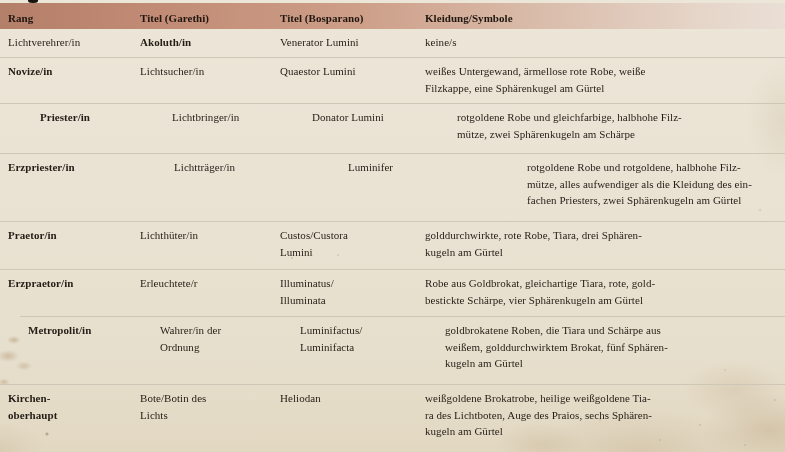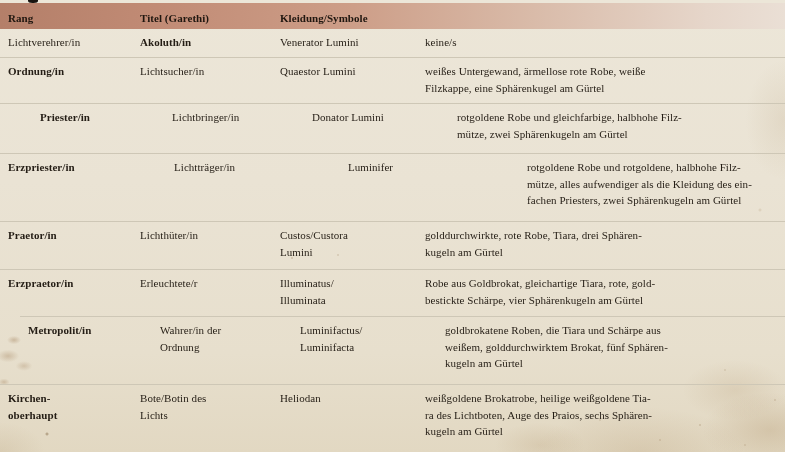"Titel (Bosparano)" div.cell { html: none -> <div>Titel (Bosparano)</div> }
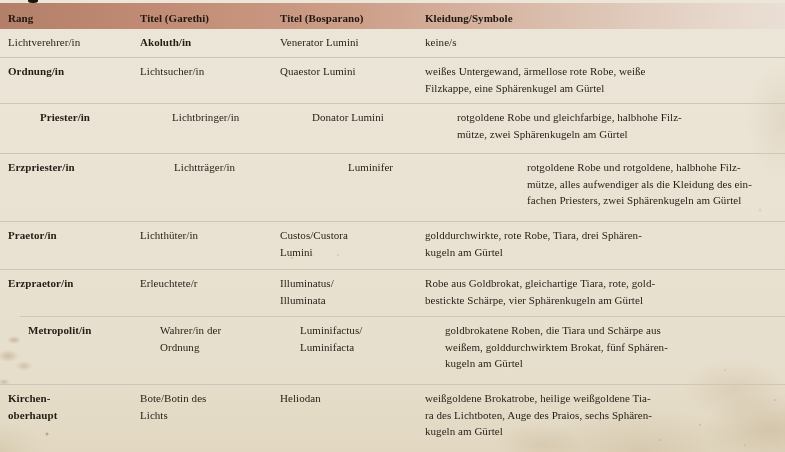"Ordnung/in" div.cell { text: Ordnung/in -> Novize/in }
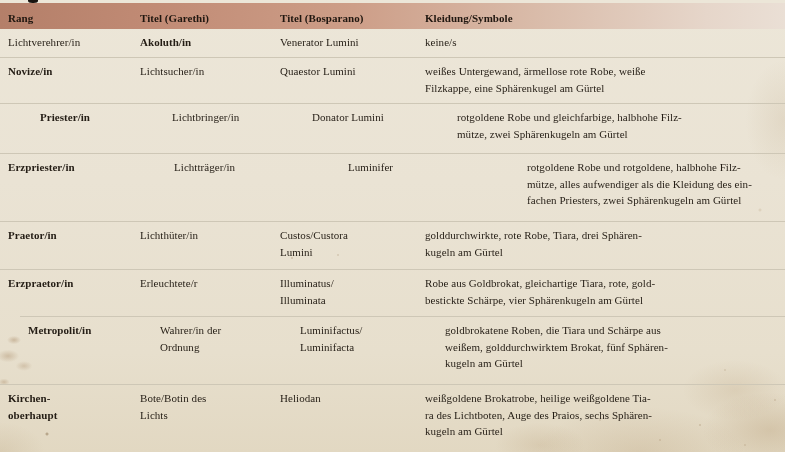"rotgoldene Robe und gleichfarbige," div.cell { text: Gürtel -> Schärpe }
